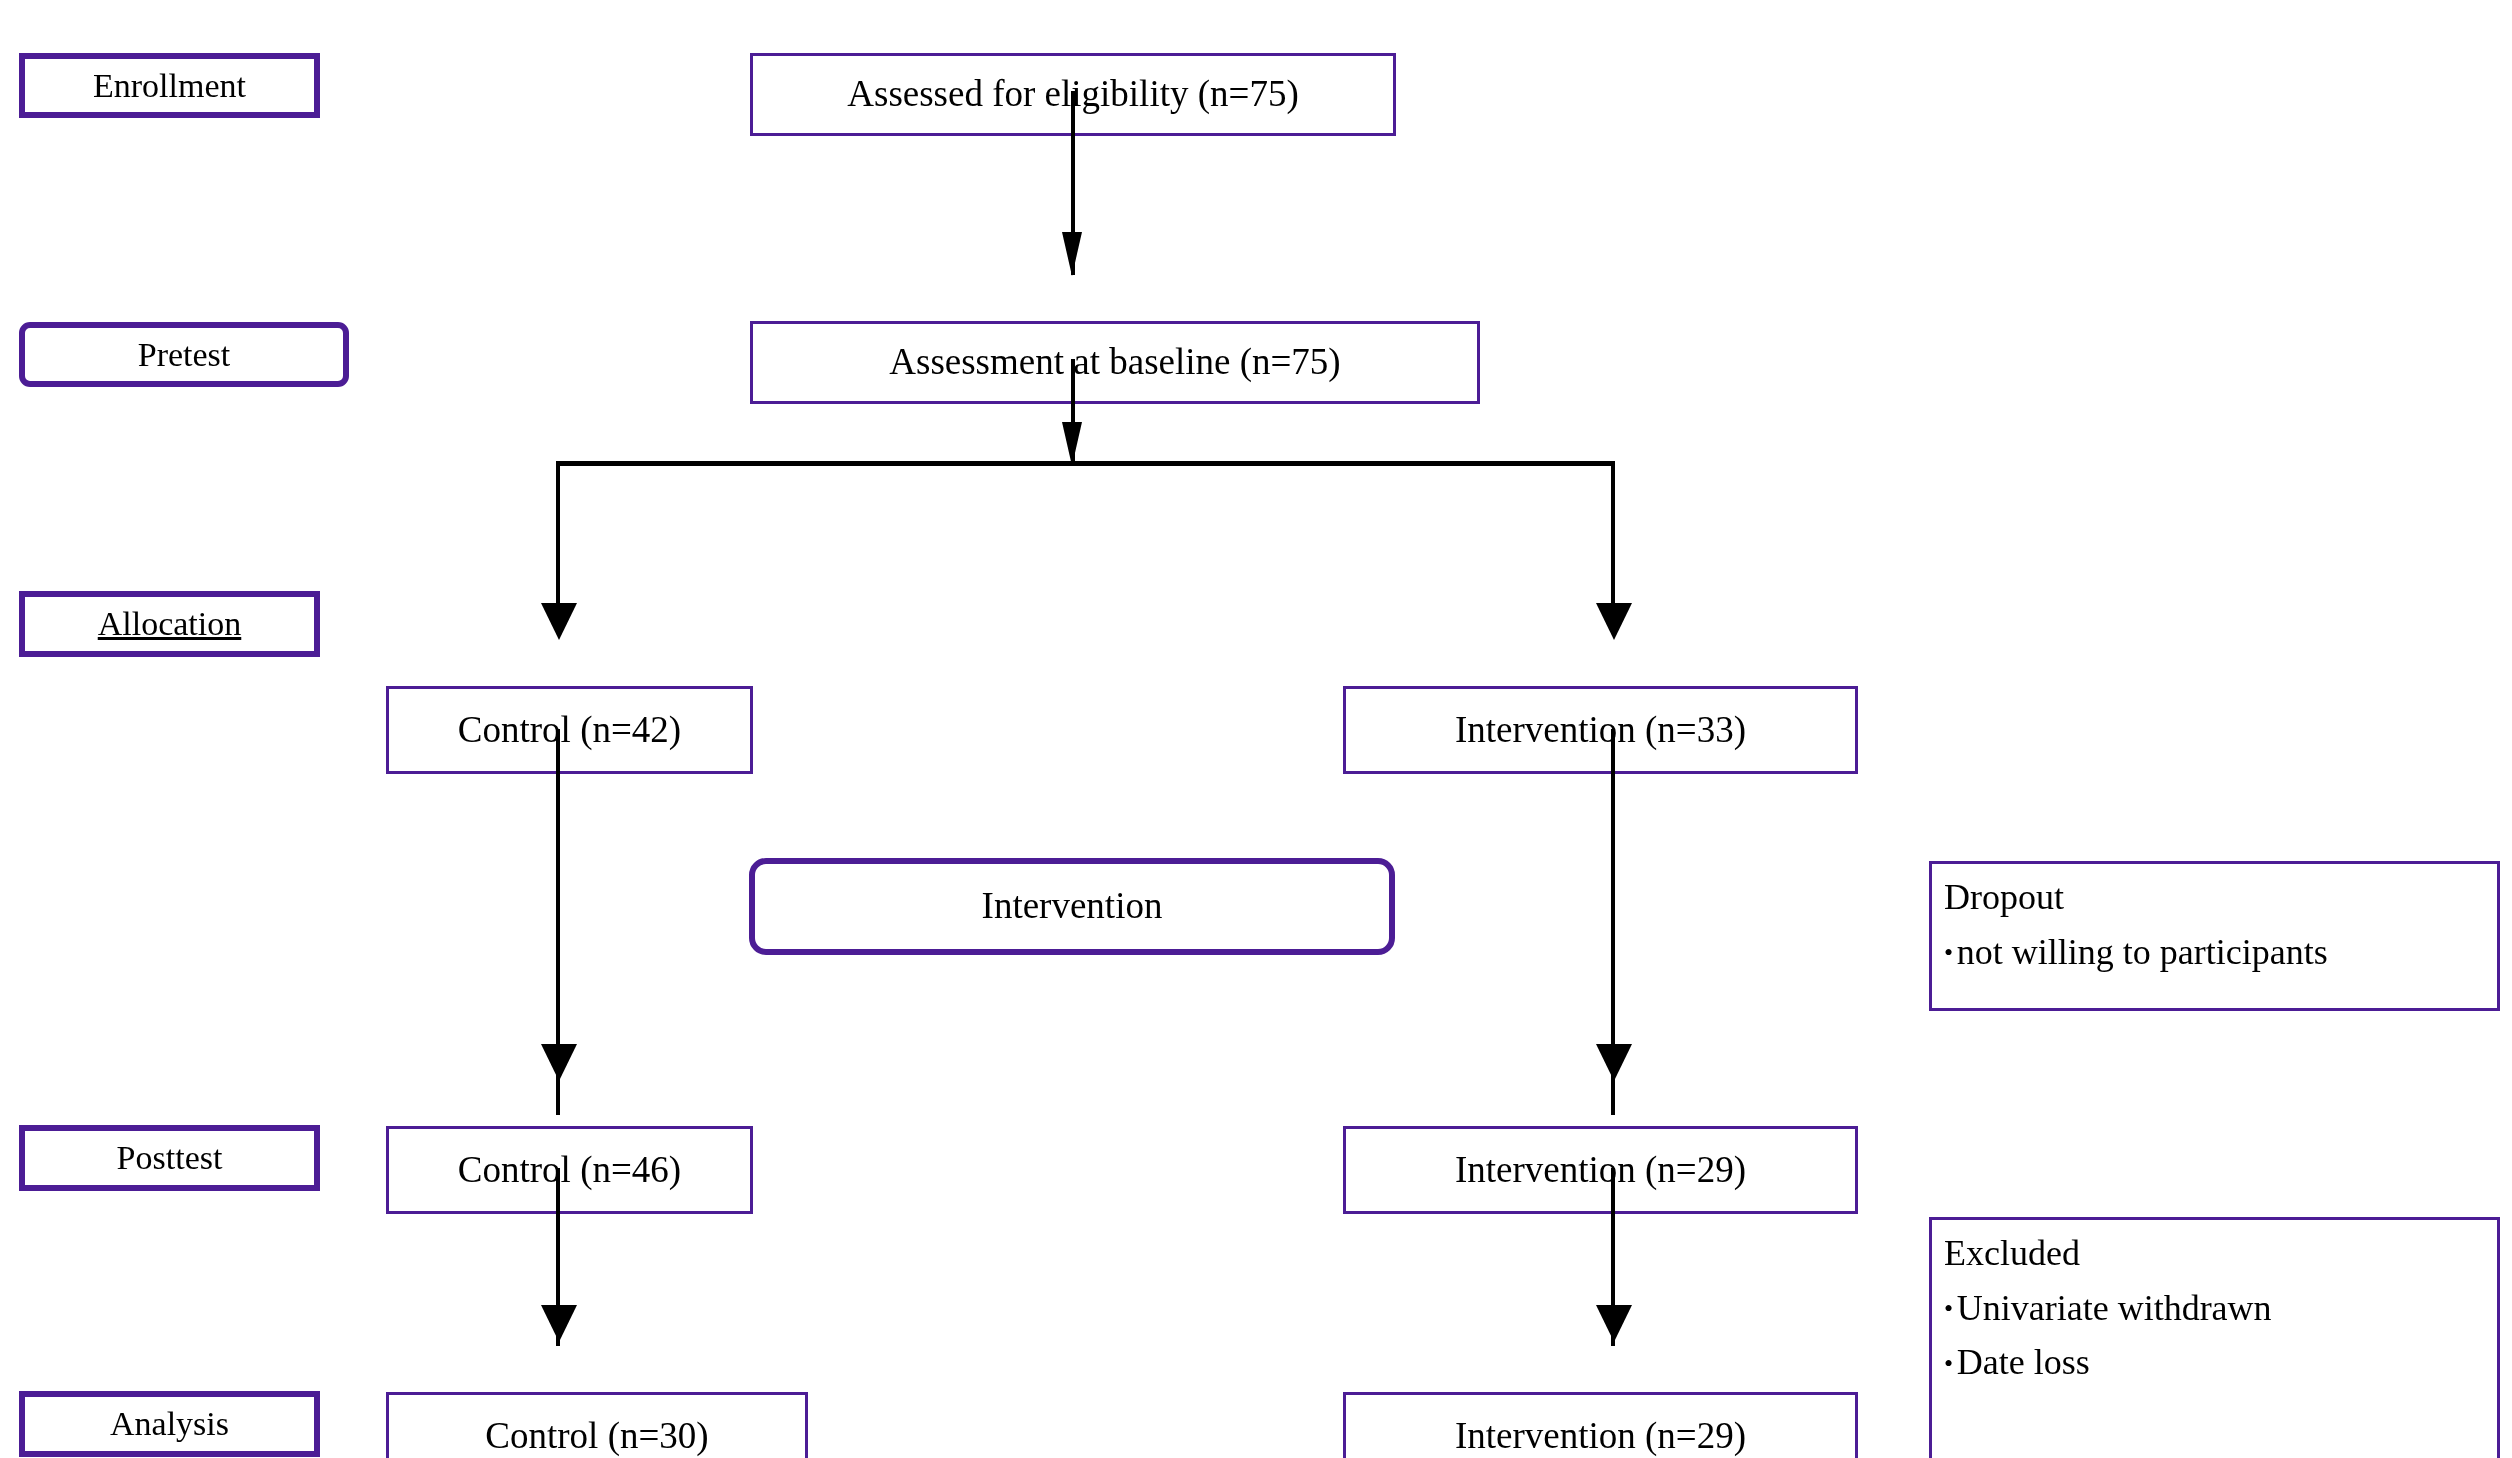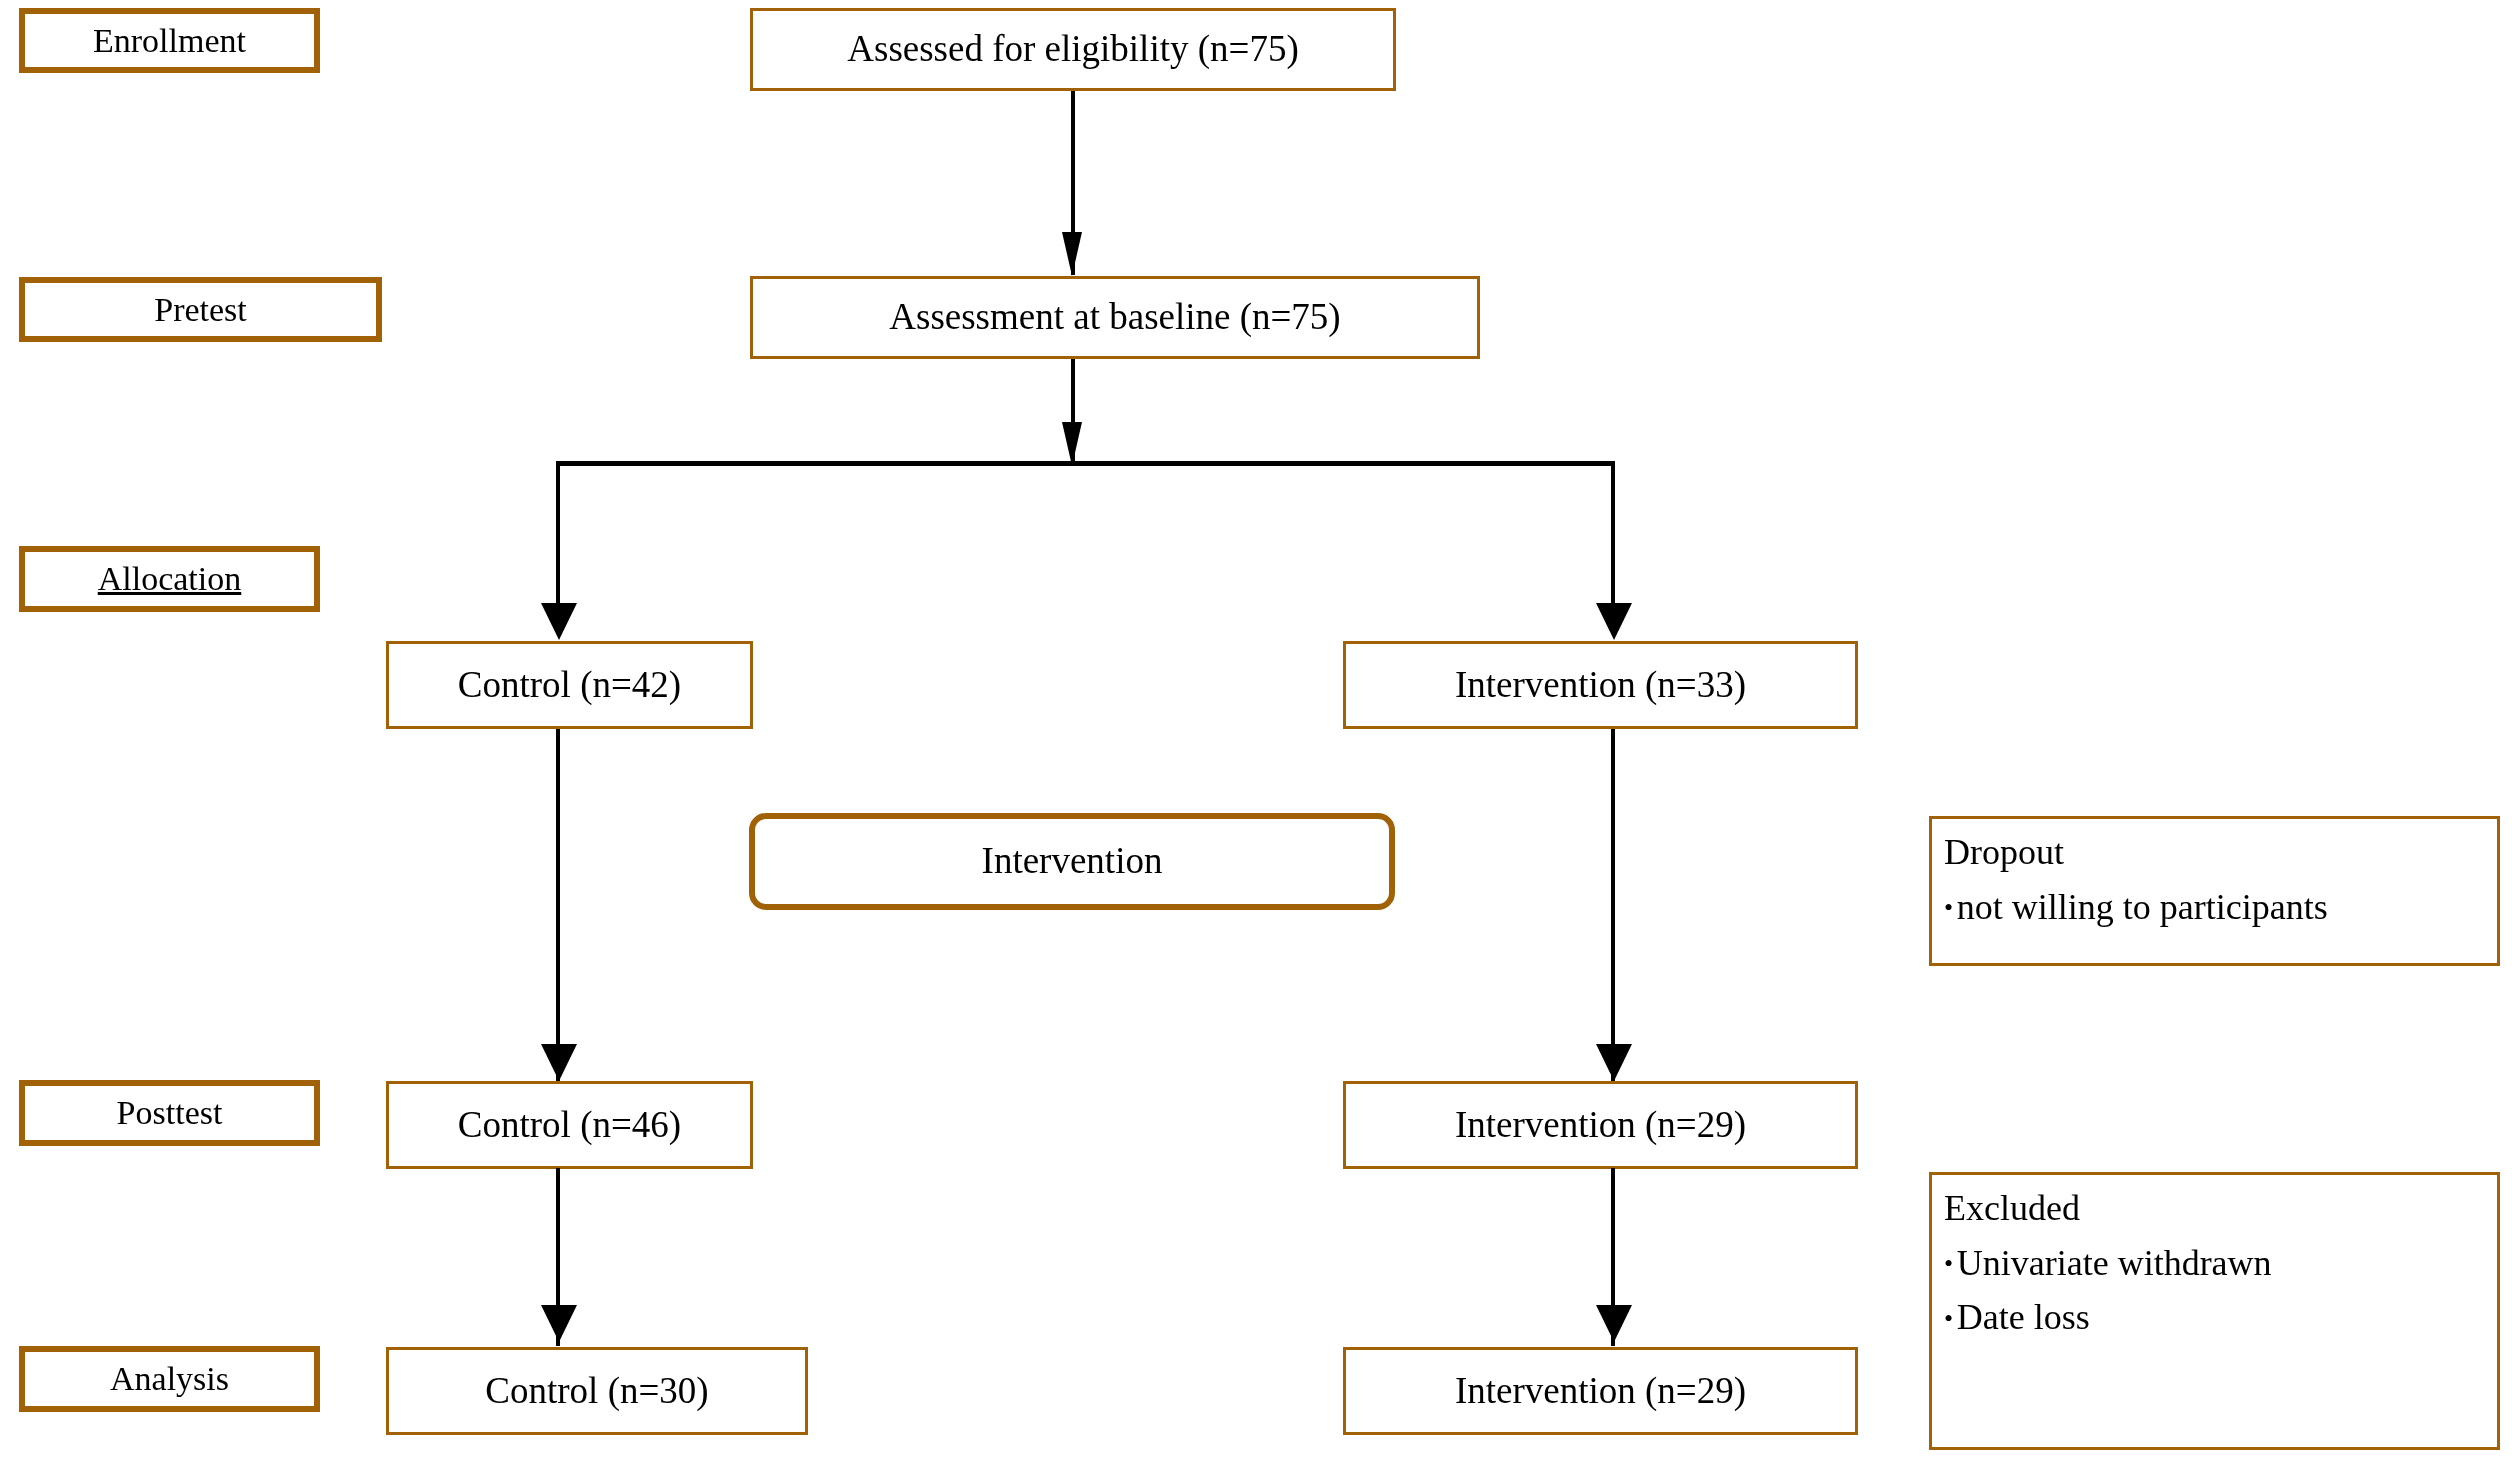"Enrollment" .box { border: 3px solid #a16207 -> 3px solid #4c1d95; margin-top: none -> 45px }
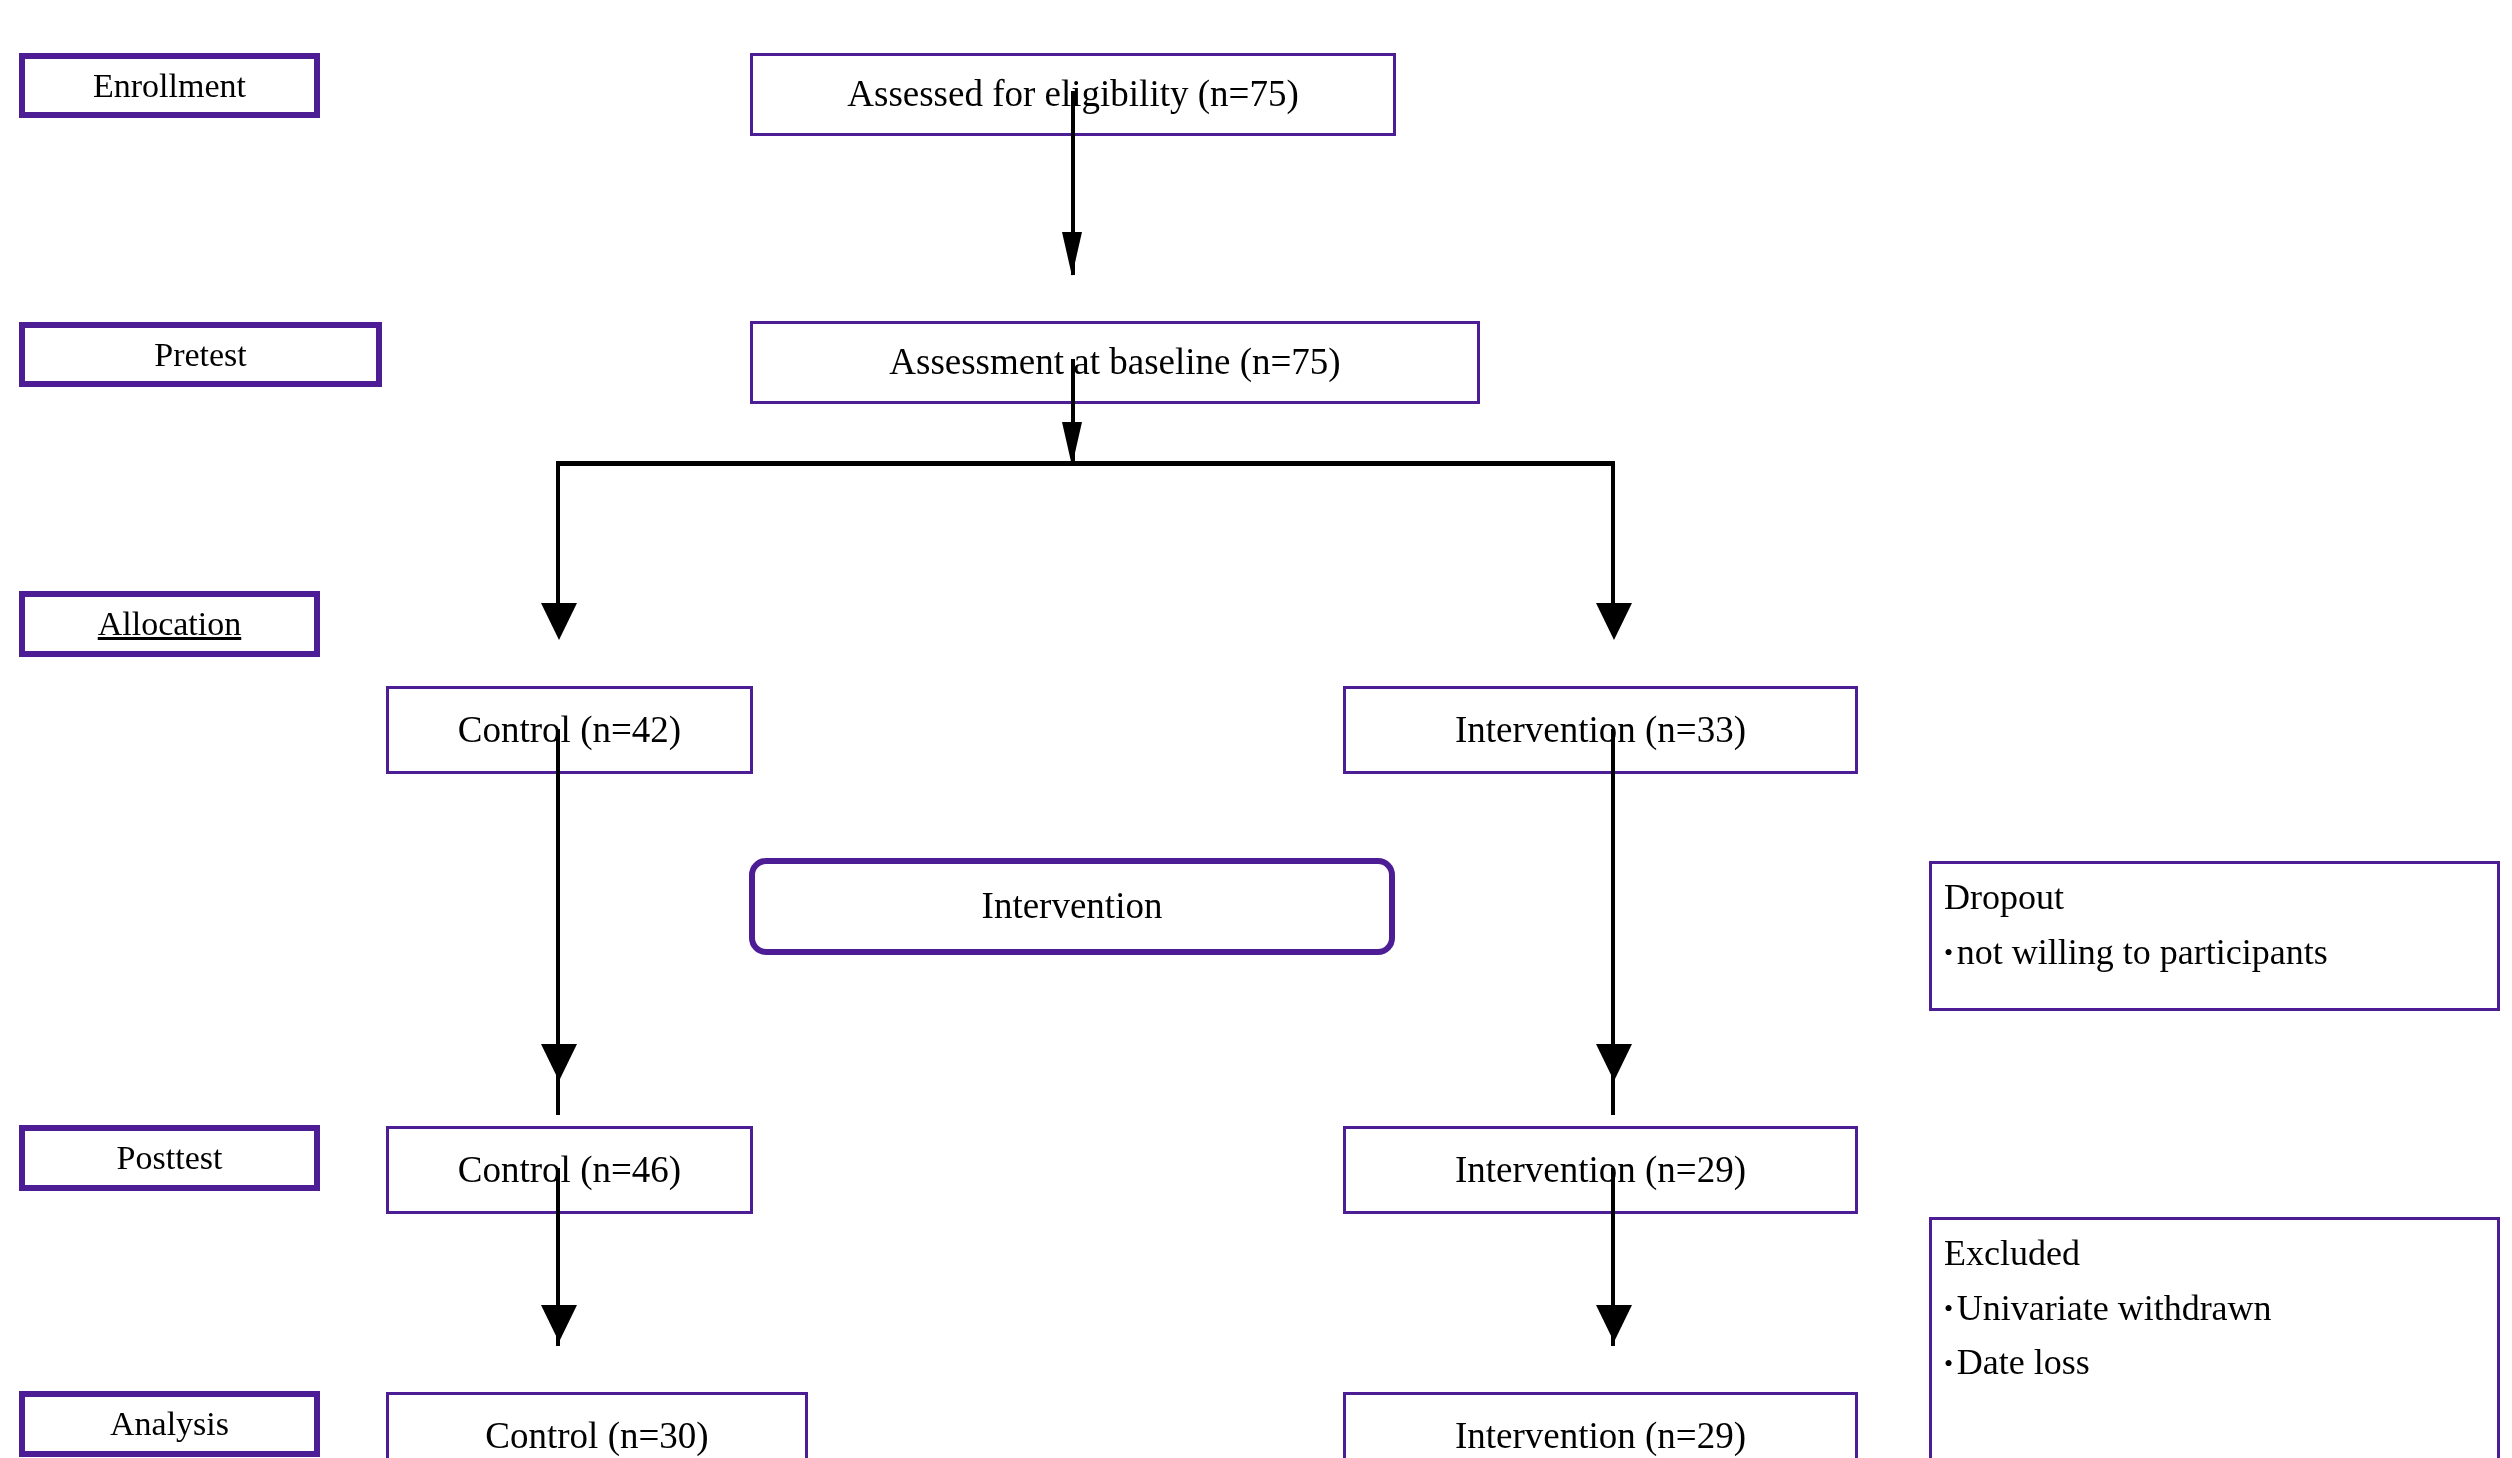"Pretest" div.box { border-radius: none -> 11px; width: 363px -> 330px }
